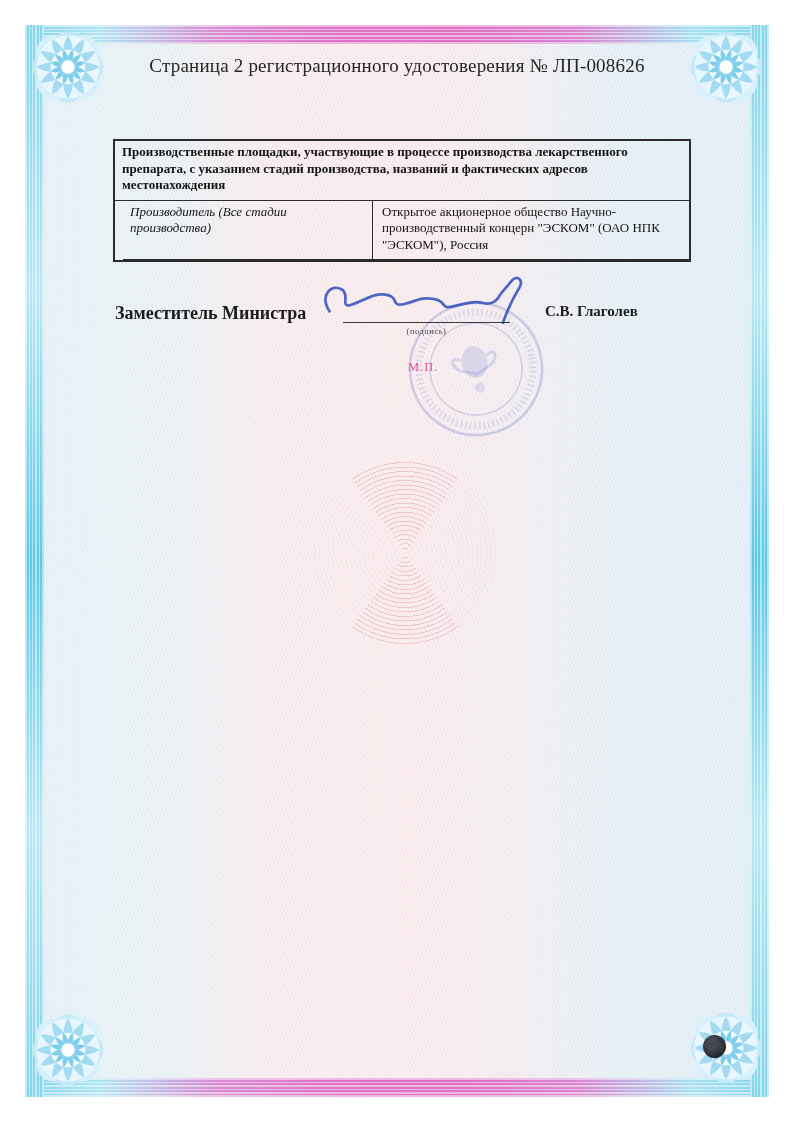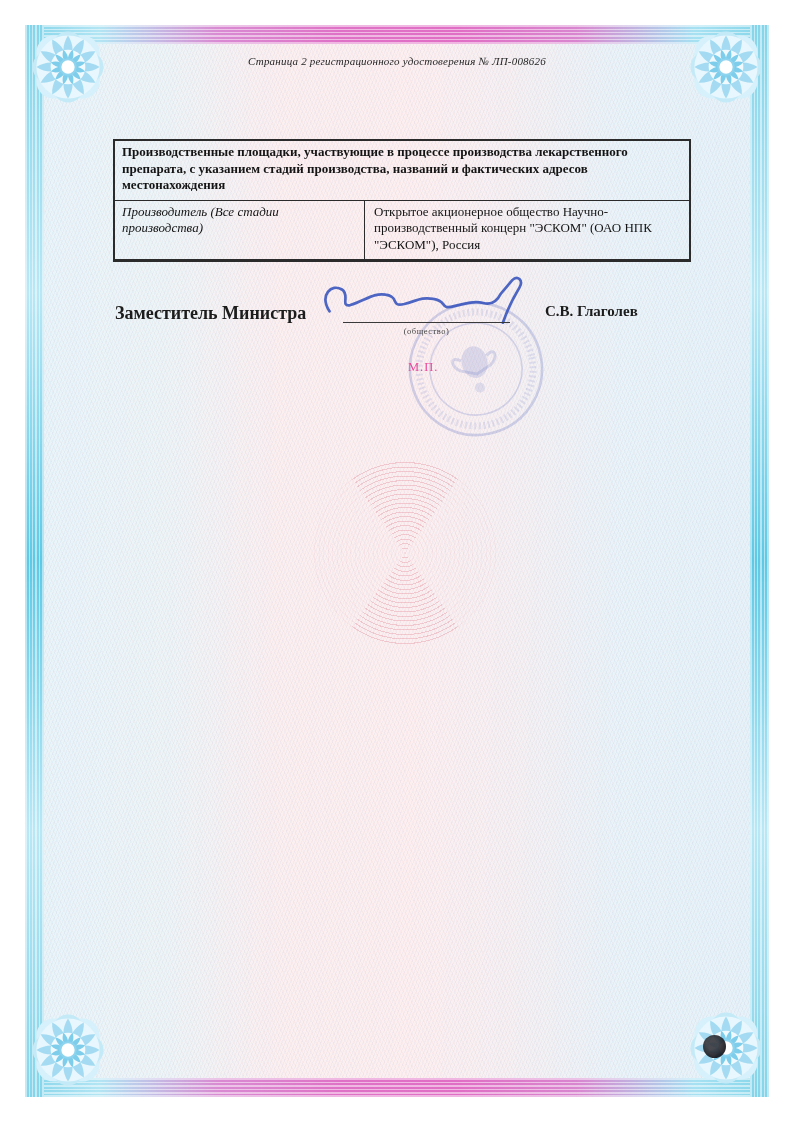"Страница 2 регистрационного" .doc-header { font-size: 11px -> 19px; font-style: italic -> none }
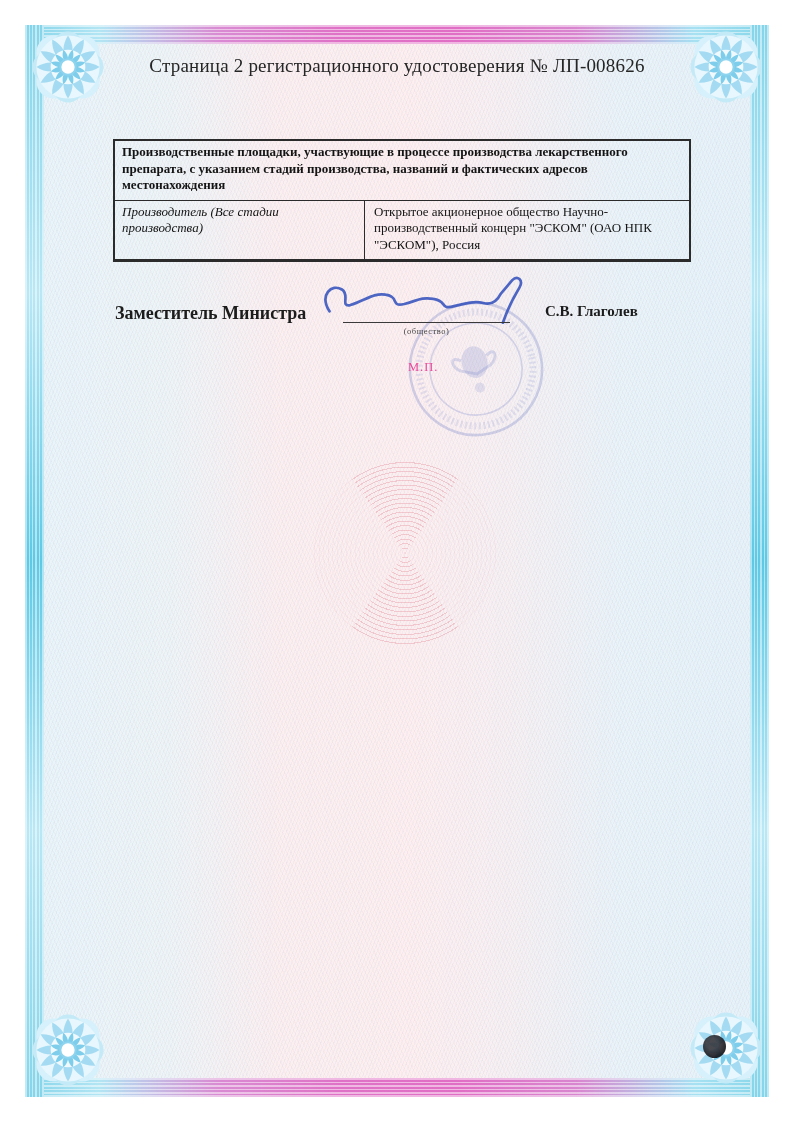"Производитель (Все стадии производства)" .t-row { margin-left: none -> 8px }
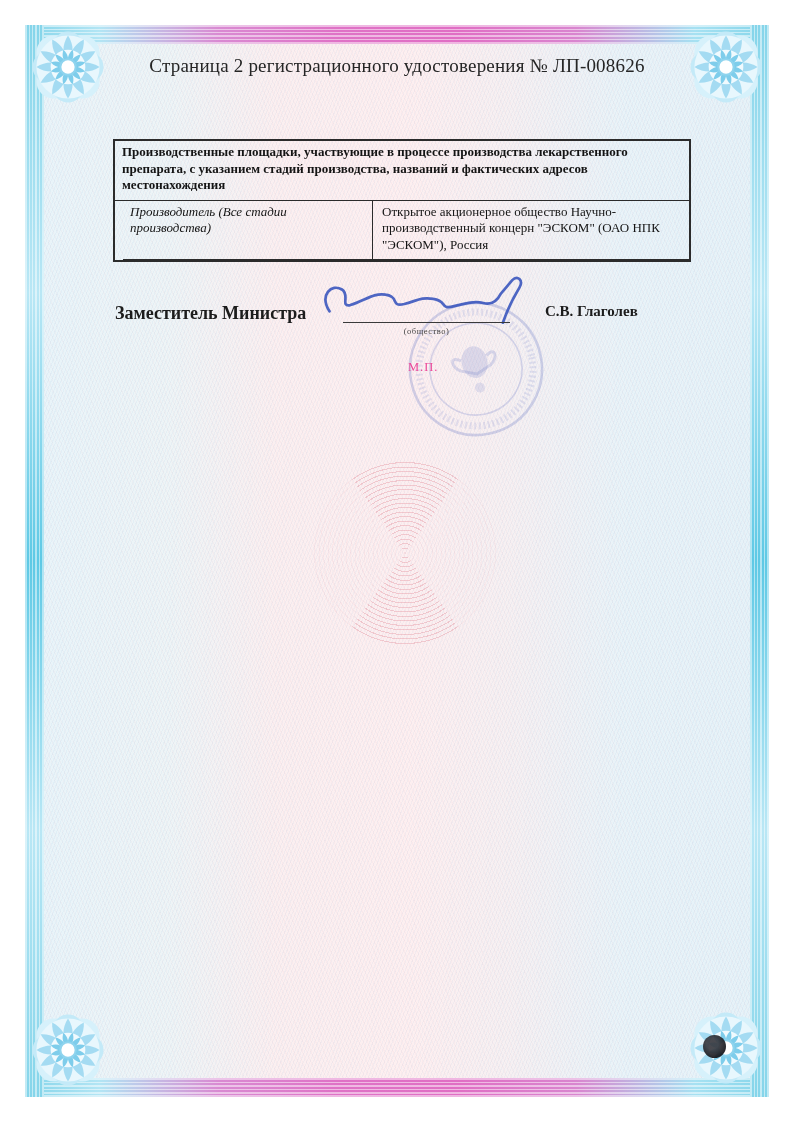"(общество)" div.sig-caption { text: общество -> подпись }
